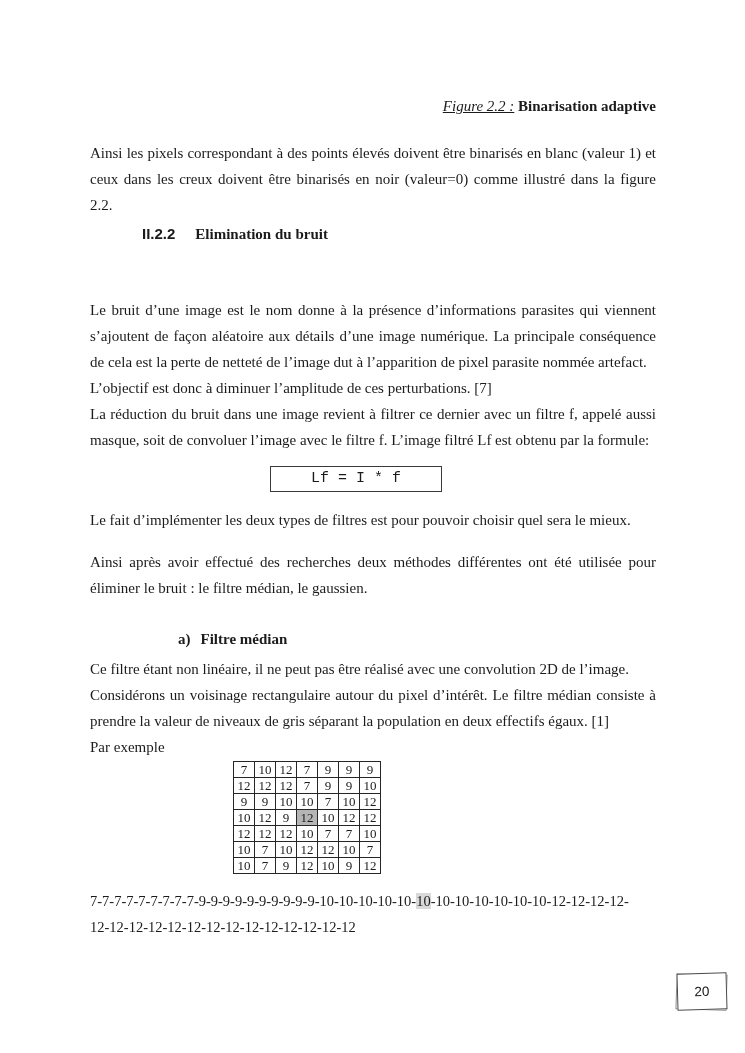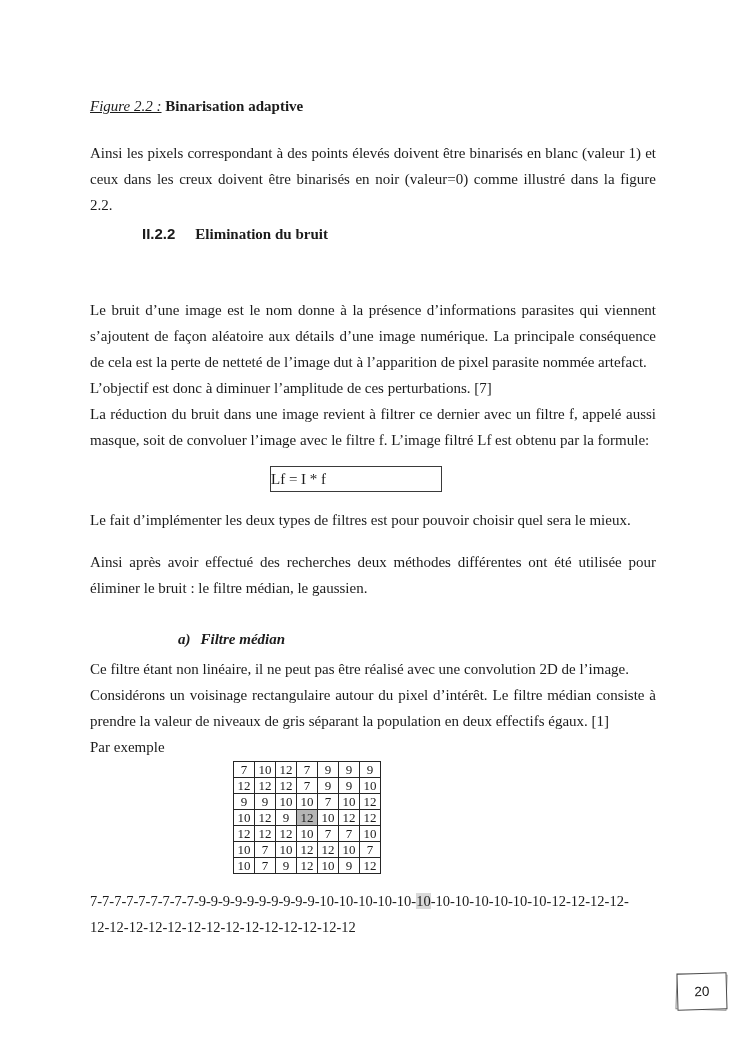"Figure 2.2 : Binarisation adaptive" .caption { text-align: left -> right }
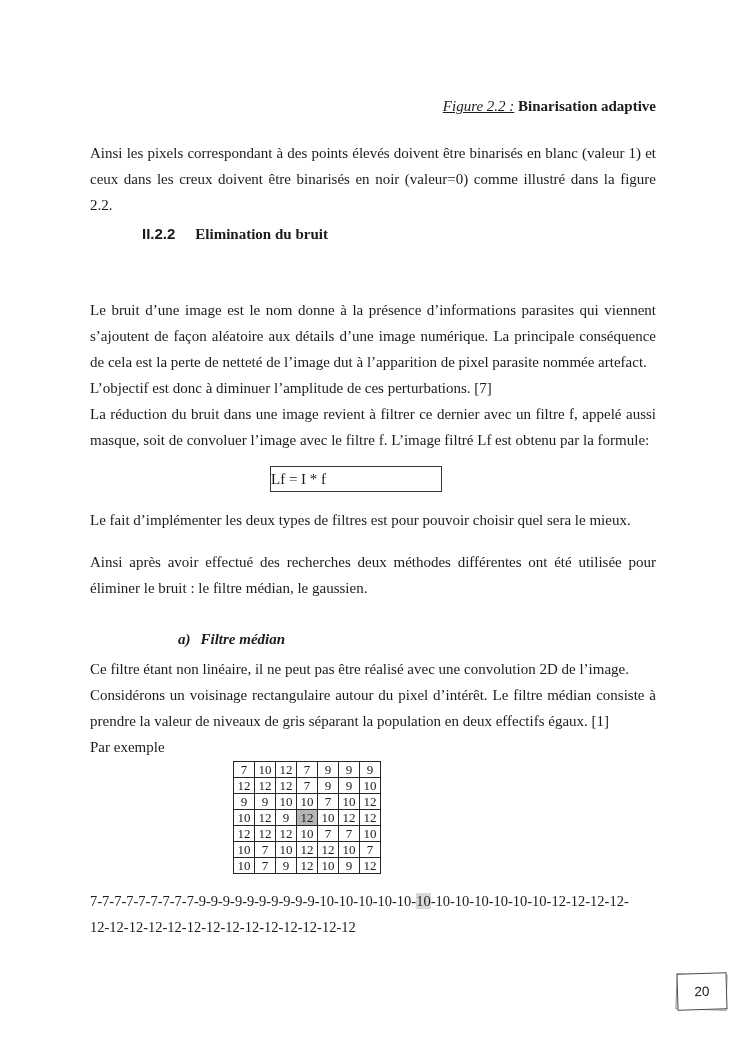"Lf = I * f" .formula-box { font-family: none -> Liberation Mono, monospace; text-align: none -> center }
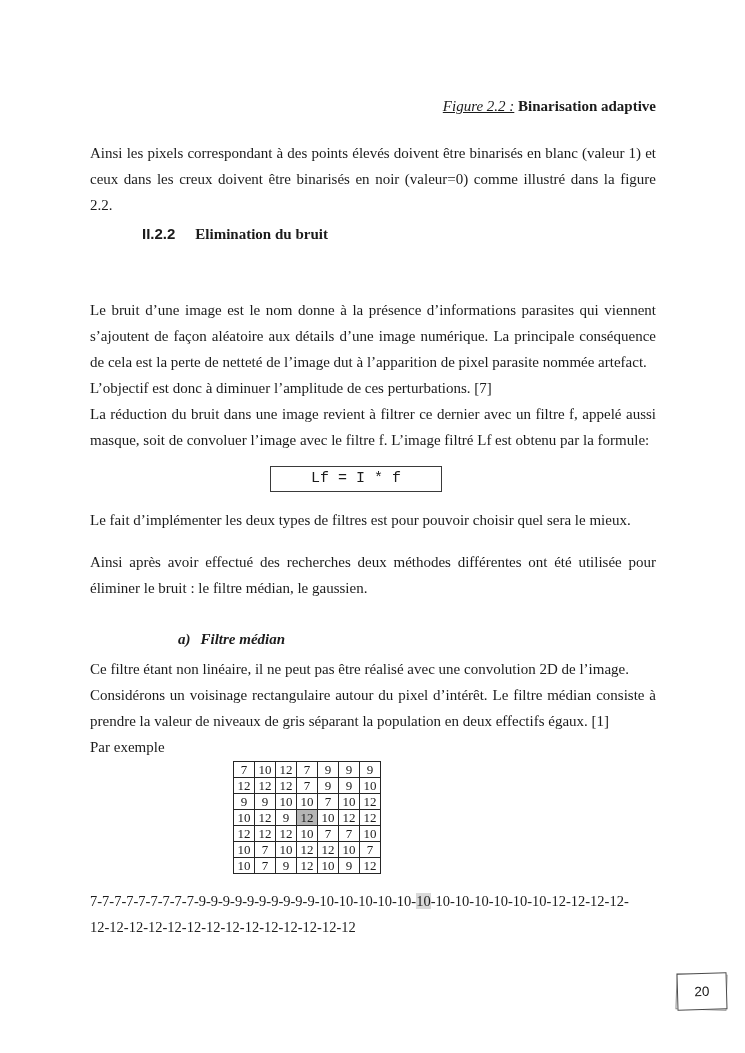"a) Filtre médian" .h3 { font-style: italic -> none }
